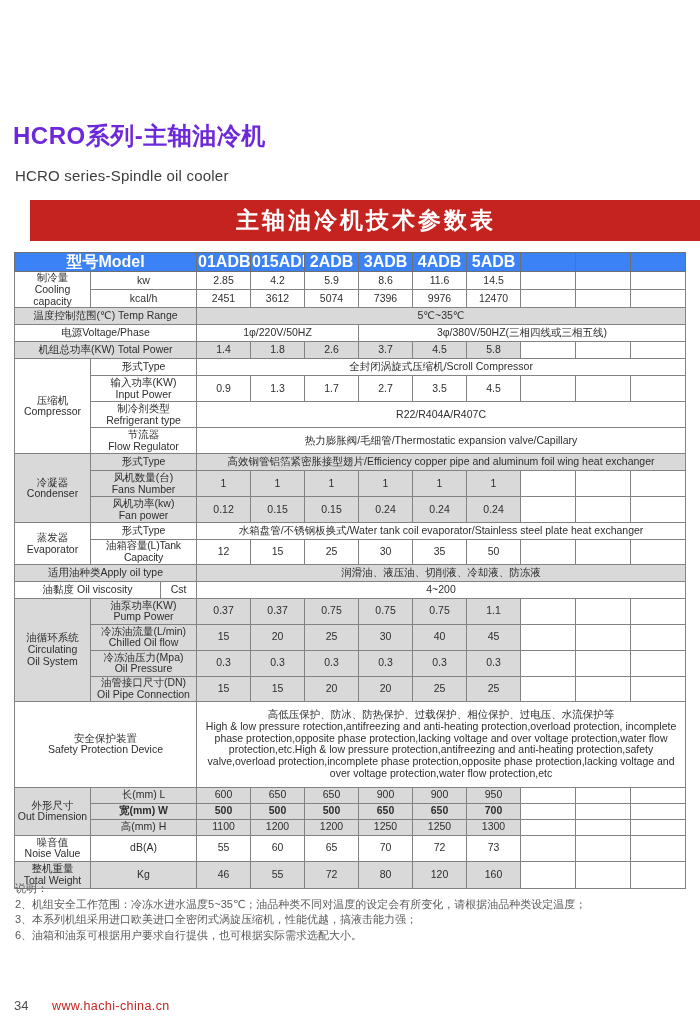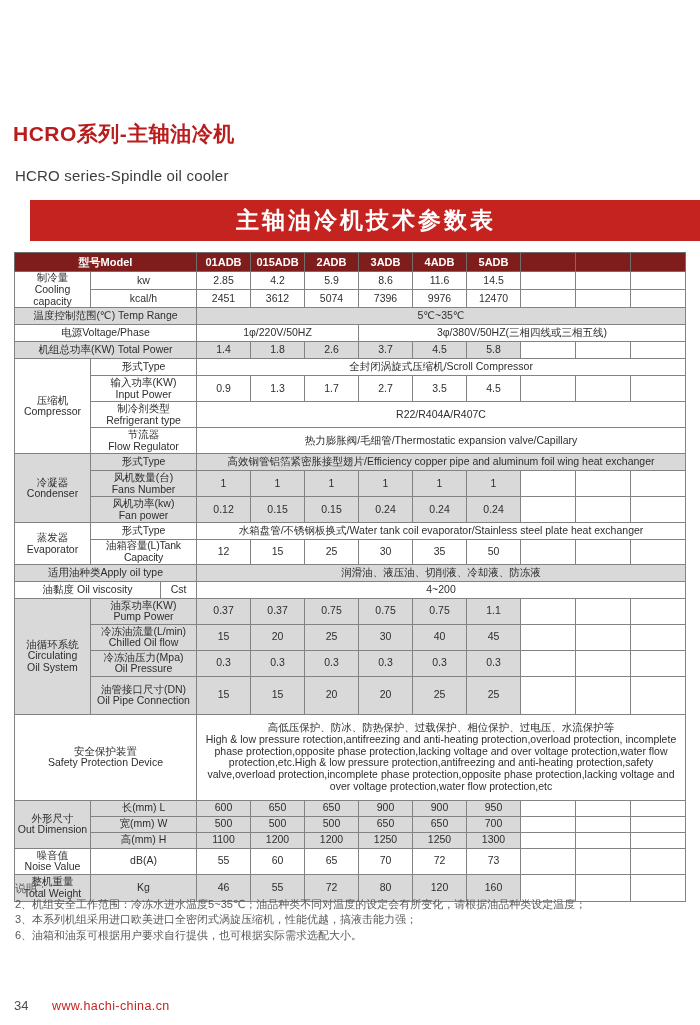"HCRO系列-主轴油冷机" .page-title { color: #b91c1c -> #6d28d9; font-size: 21px -> 24px }
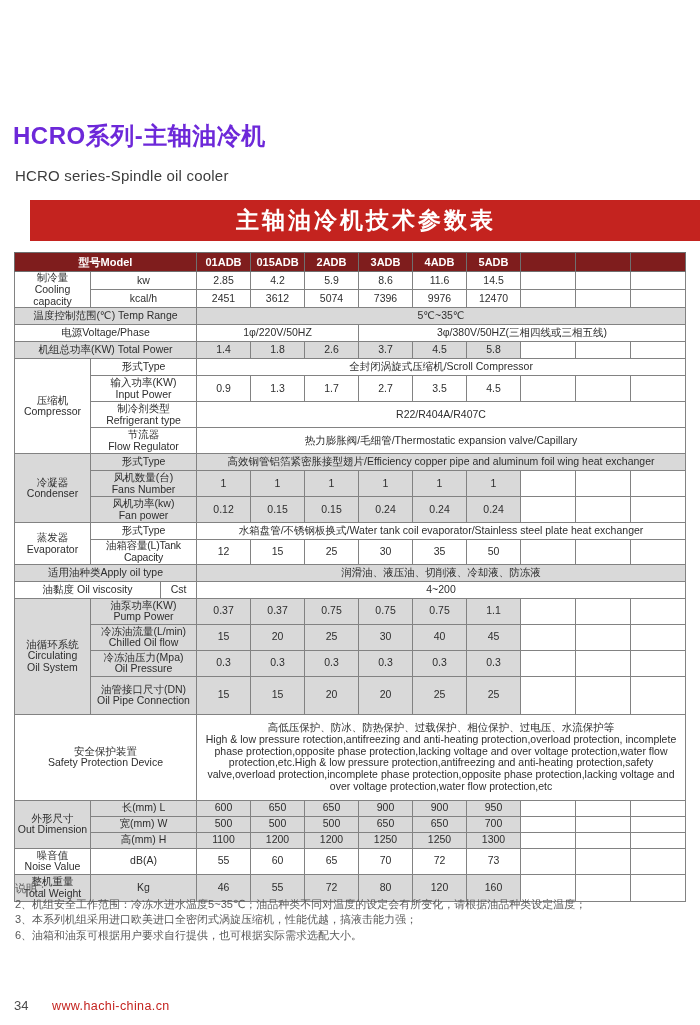"型号Model" tr.d td { background: #7f1d1d -> #3b82f6; font-size: 11px -> 16px }
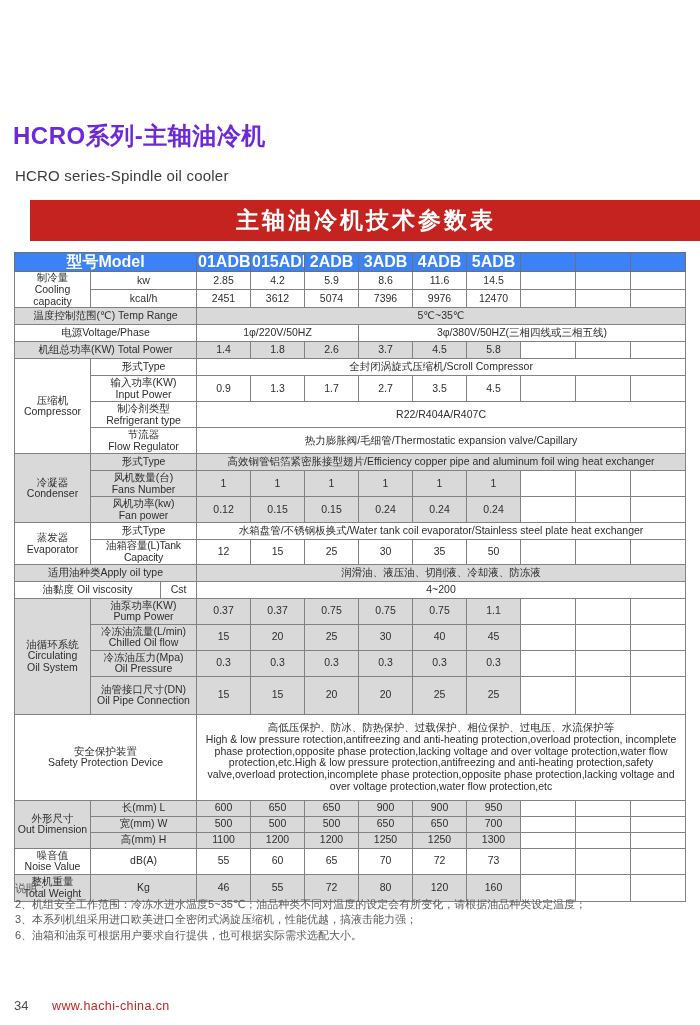"油管接口尺寸(DN)" tr.g { height: 38px -> 25px }
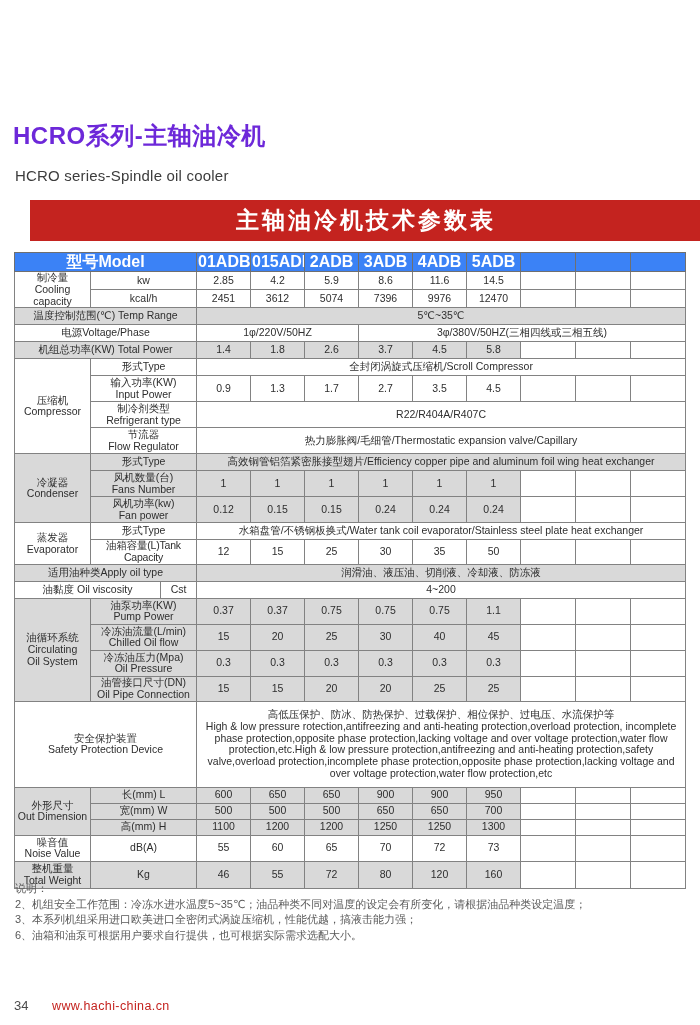"宽(mm) W" tr.g { font-weight: none -> bold }
